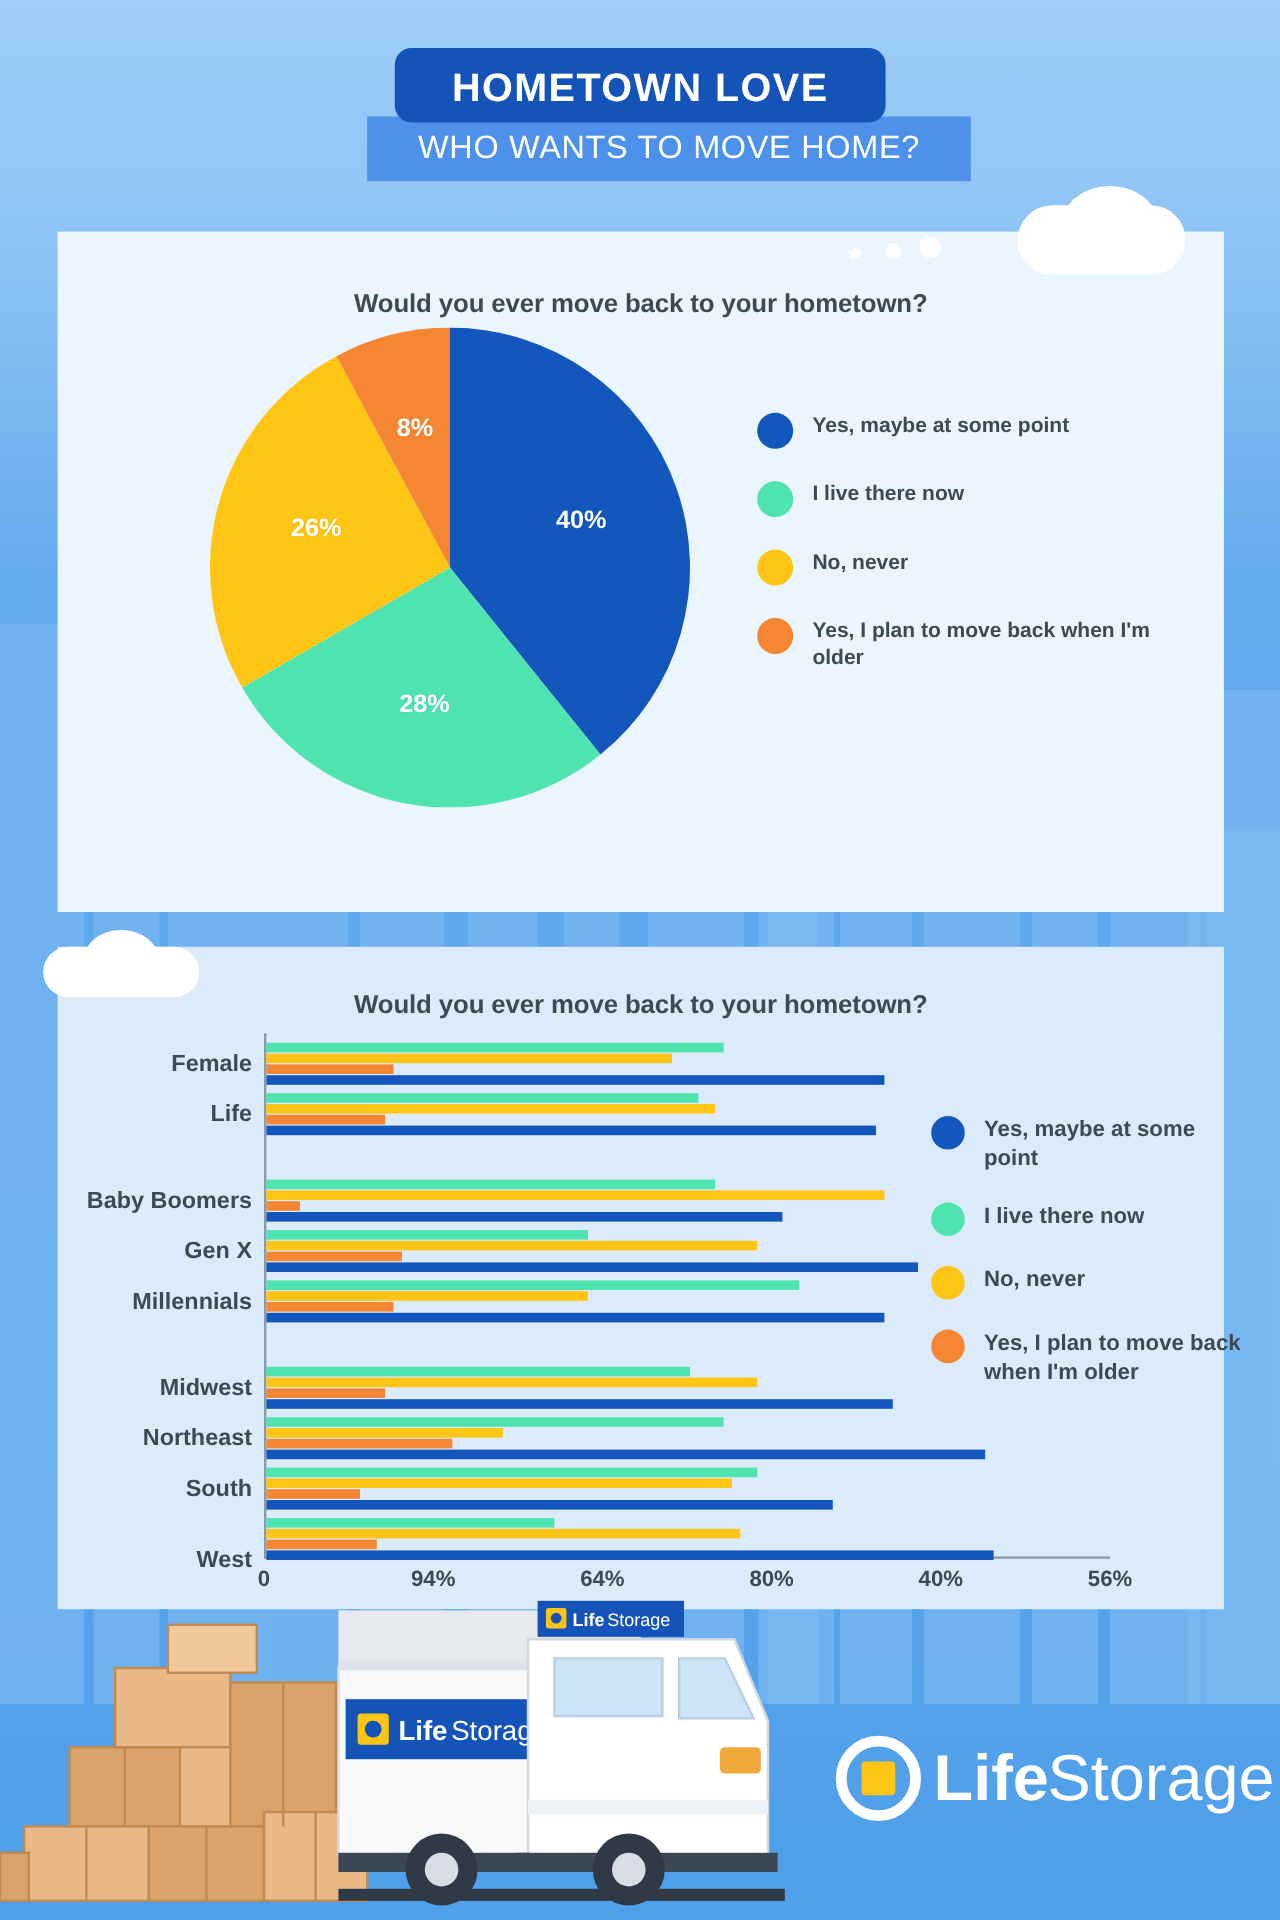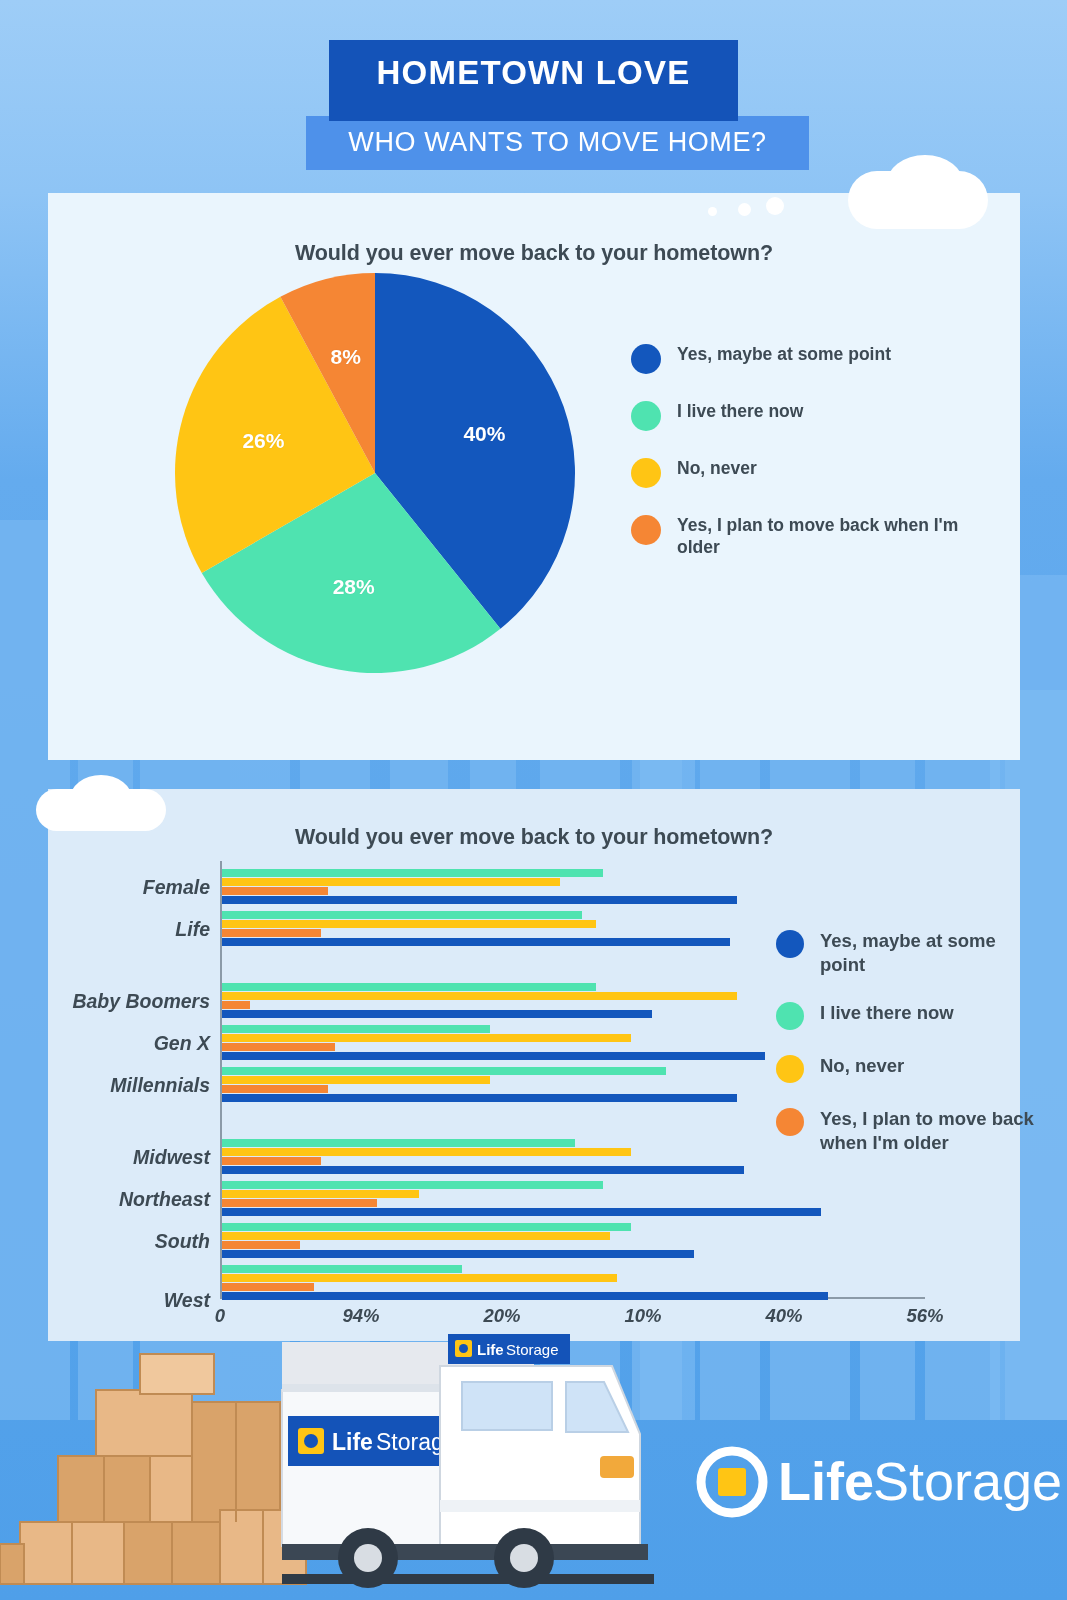"HOMETOWN LOVE" .hdr-main { border-radius: none -> 14px; padding: 14px 48px 29px -> 14px 48px 10px }
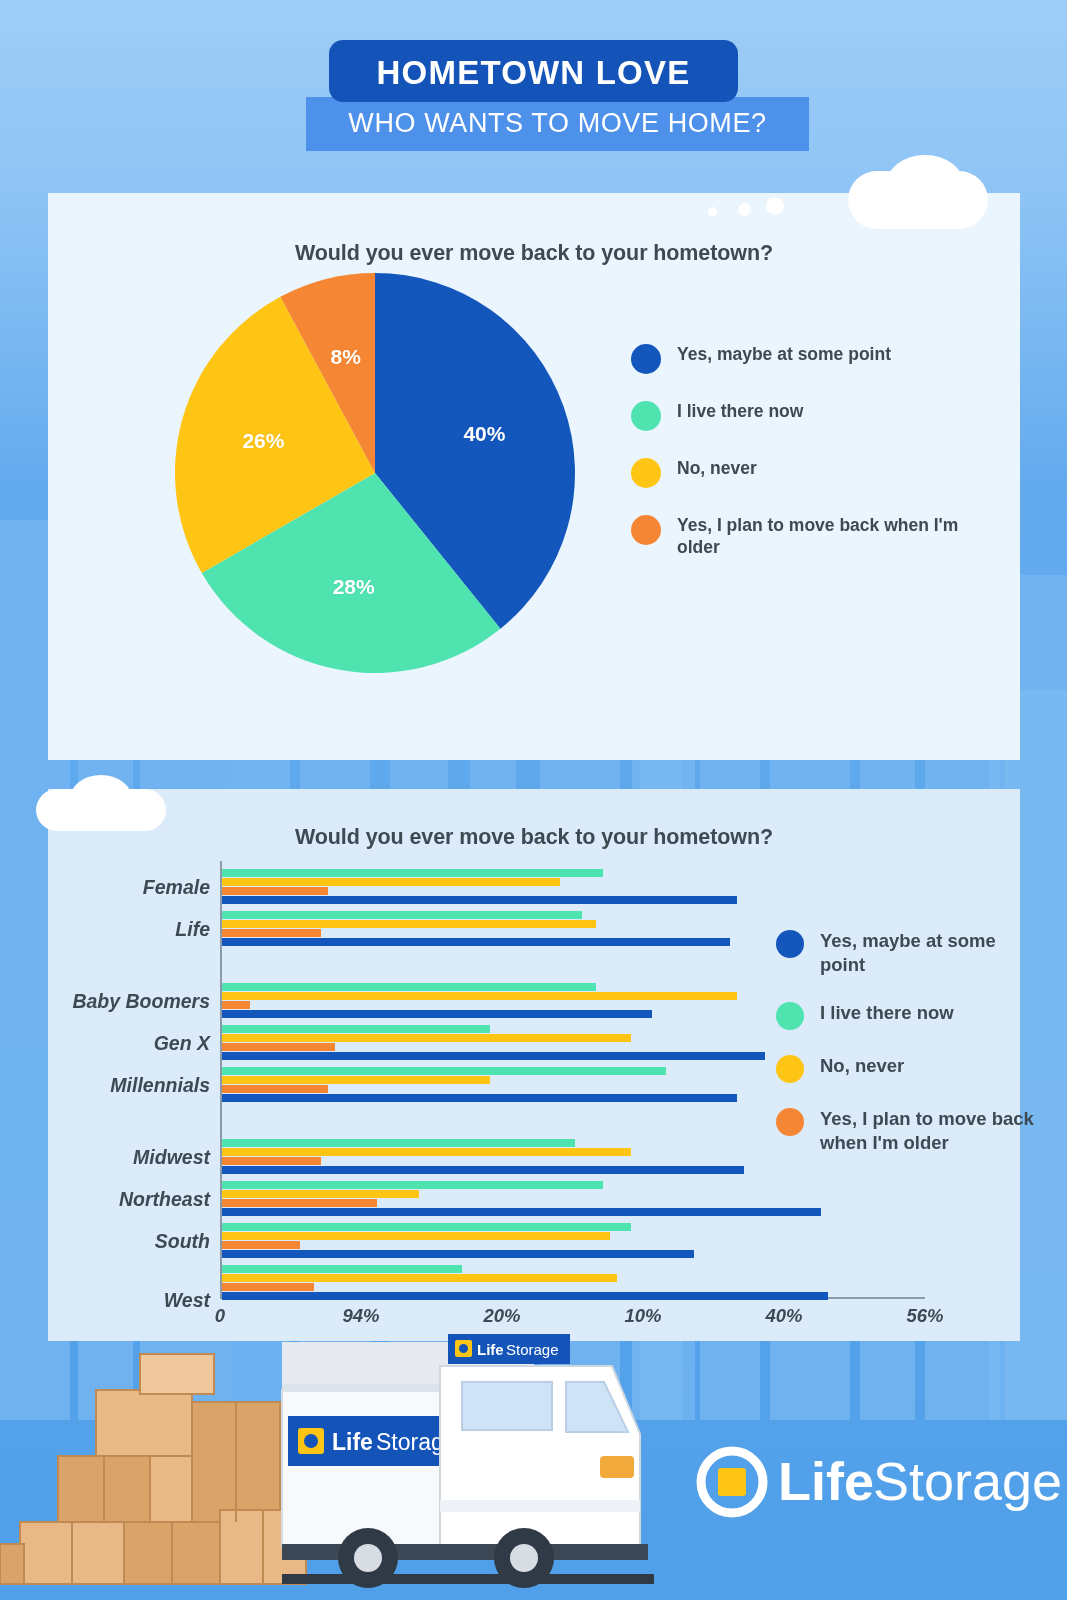"Female" #bar-area { font-style: italic -> none }
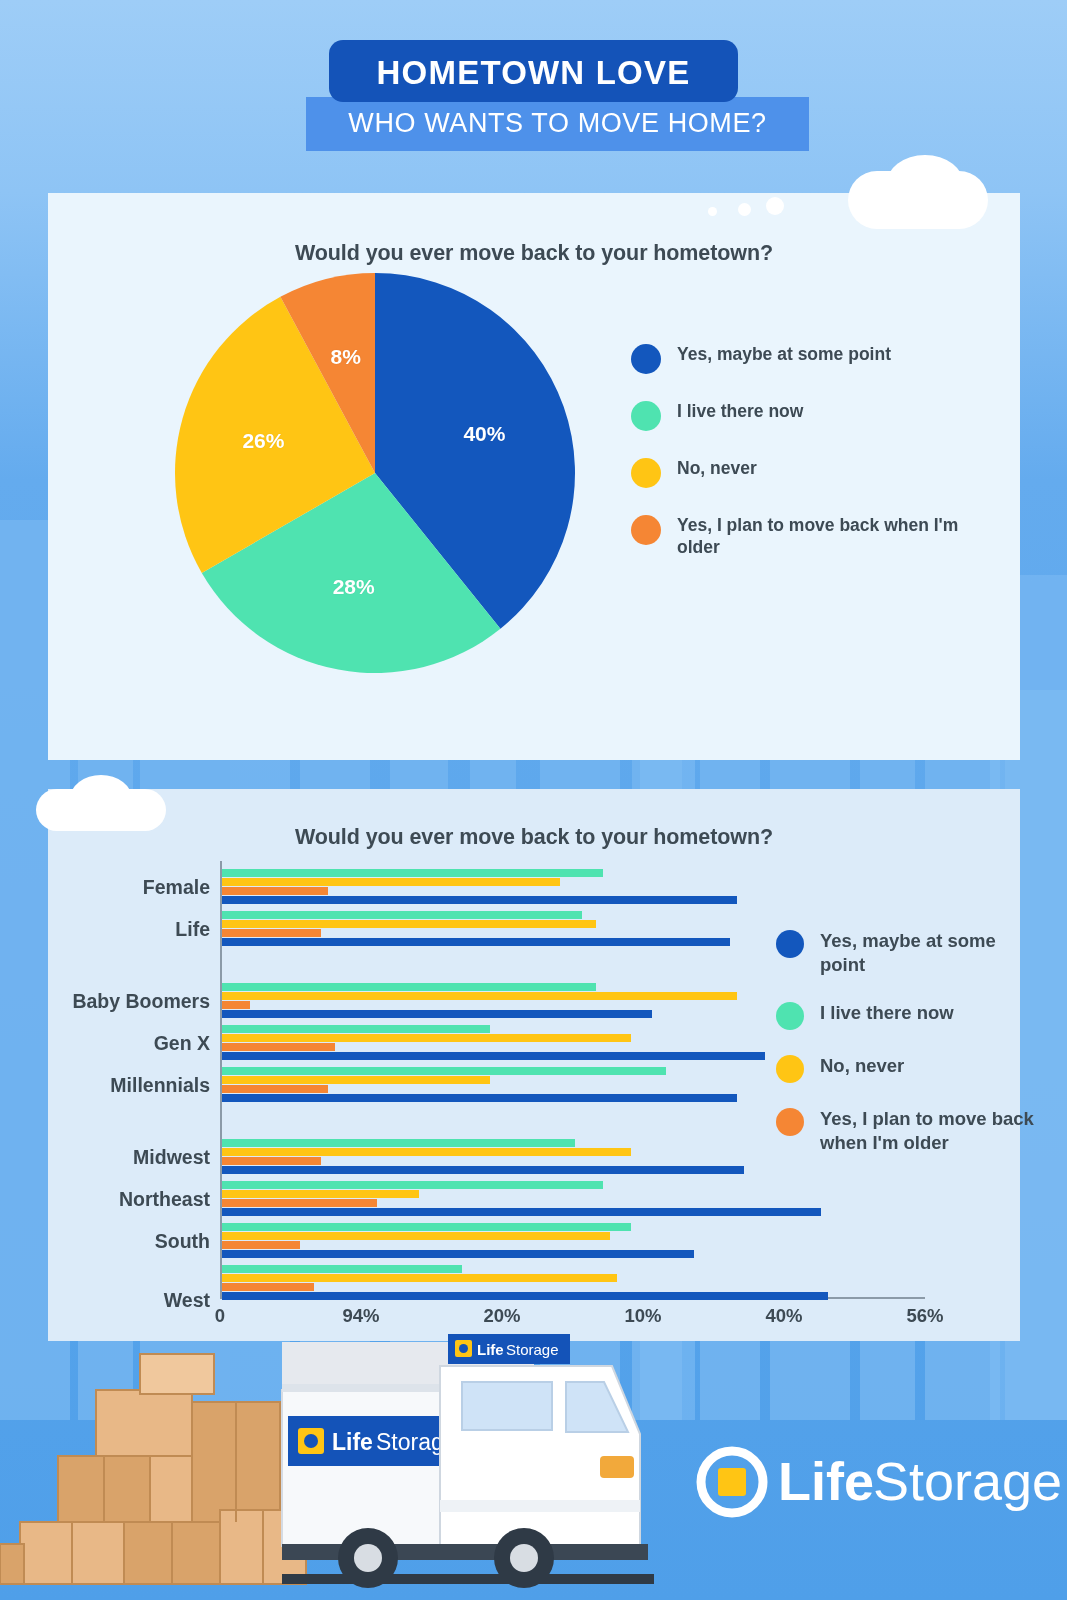"20%" div.tick { text: 20% -> 64% }
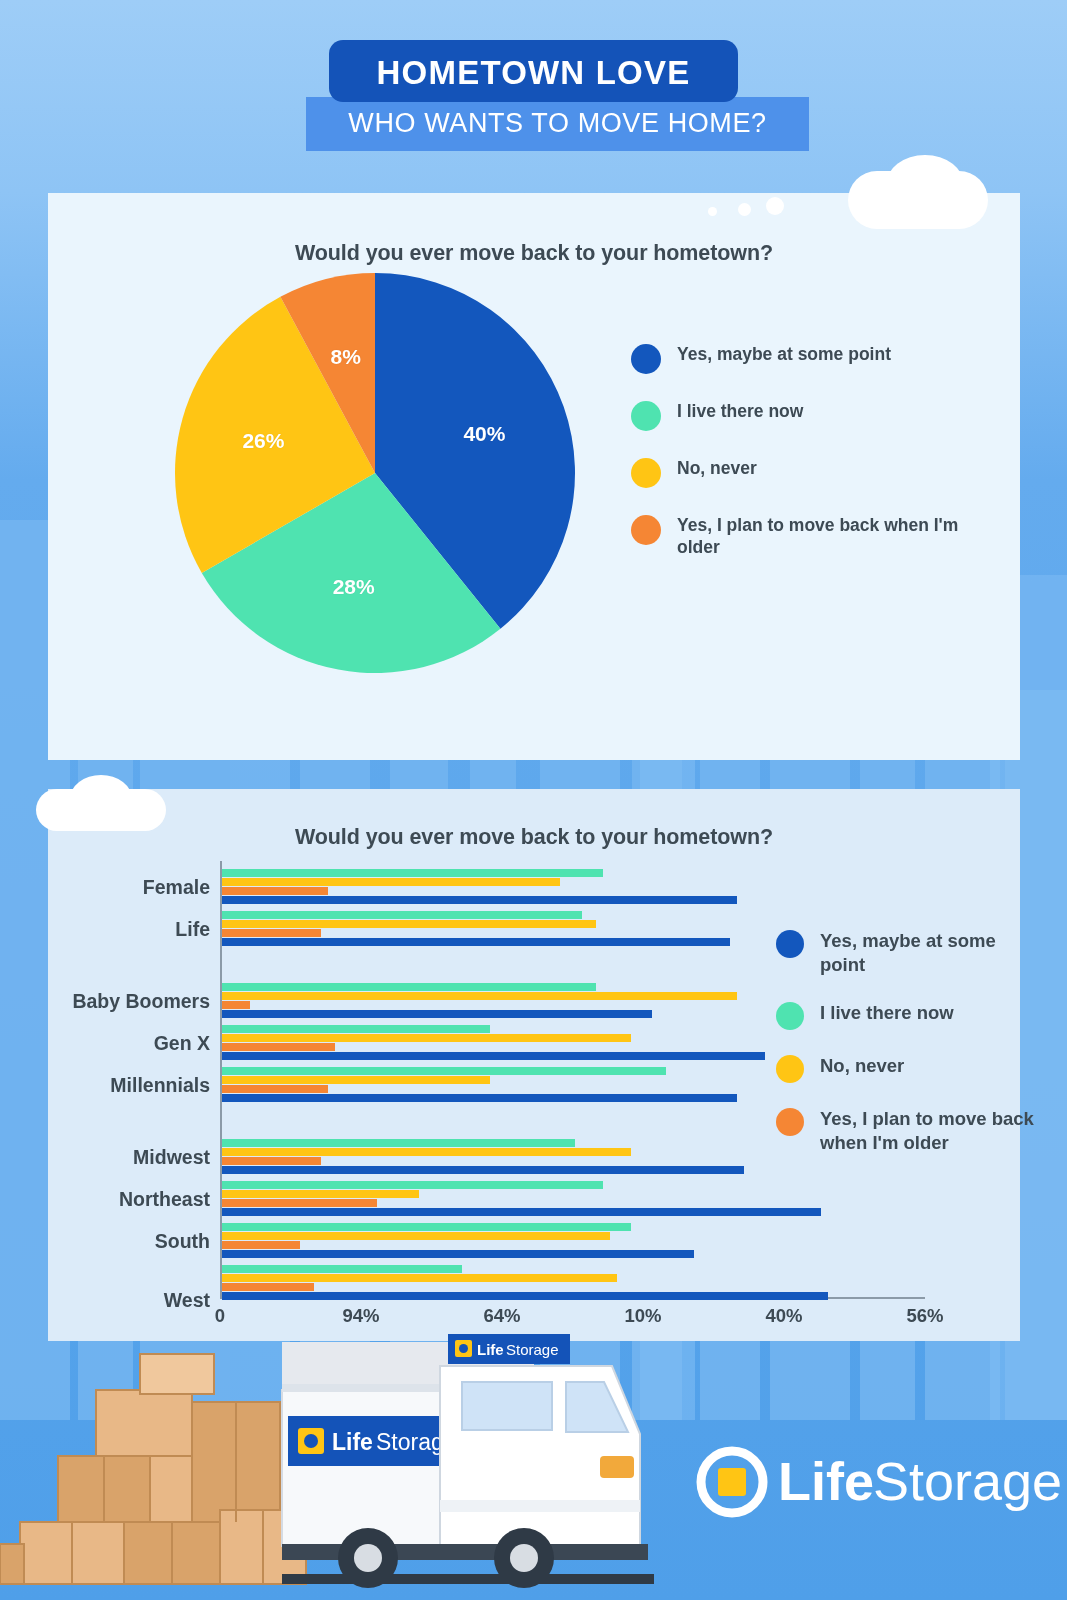"10%" div.tick { text: 10% -> 80% }
